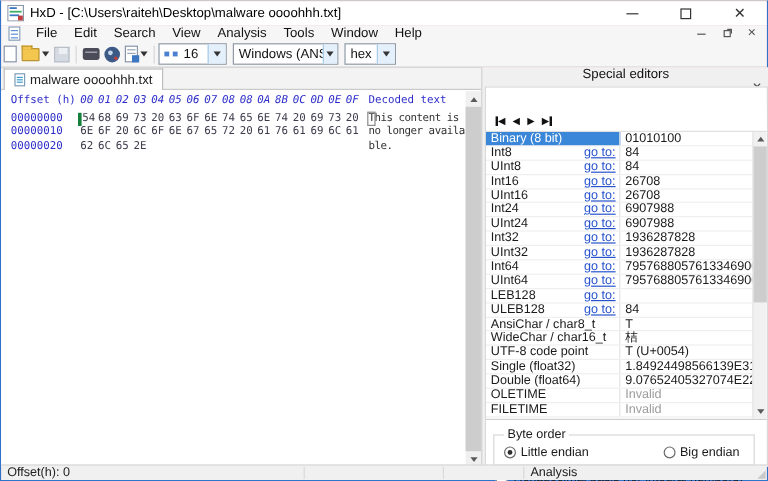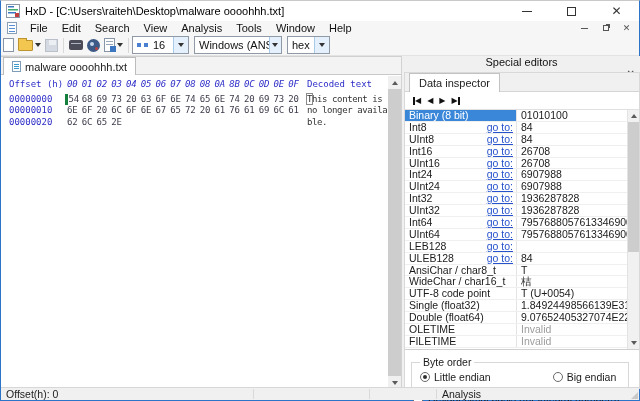"Data inspector" div.ptabs { html: <div> <div>Data inspector</div> </div> -> none }
